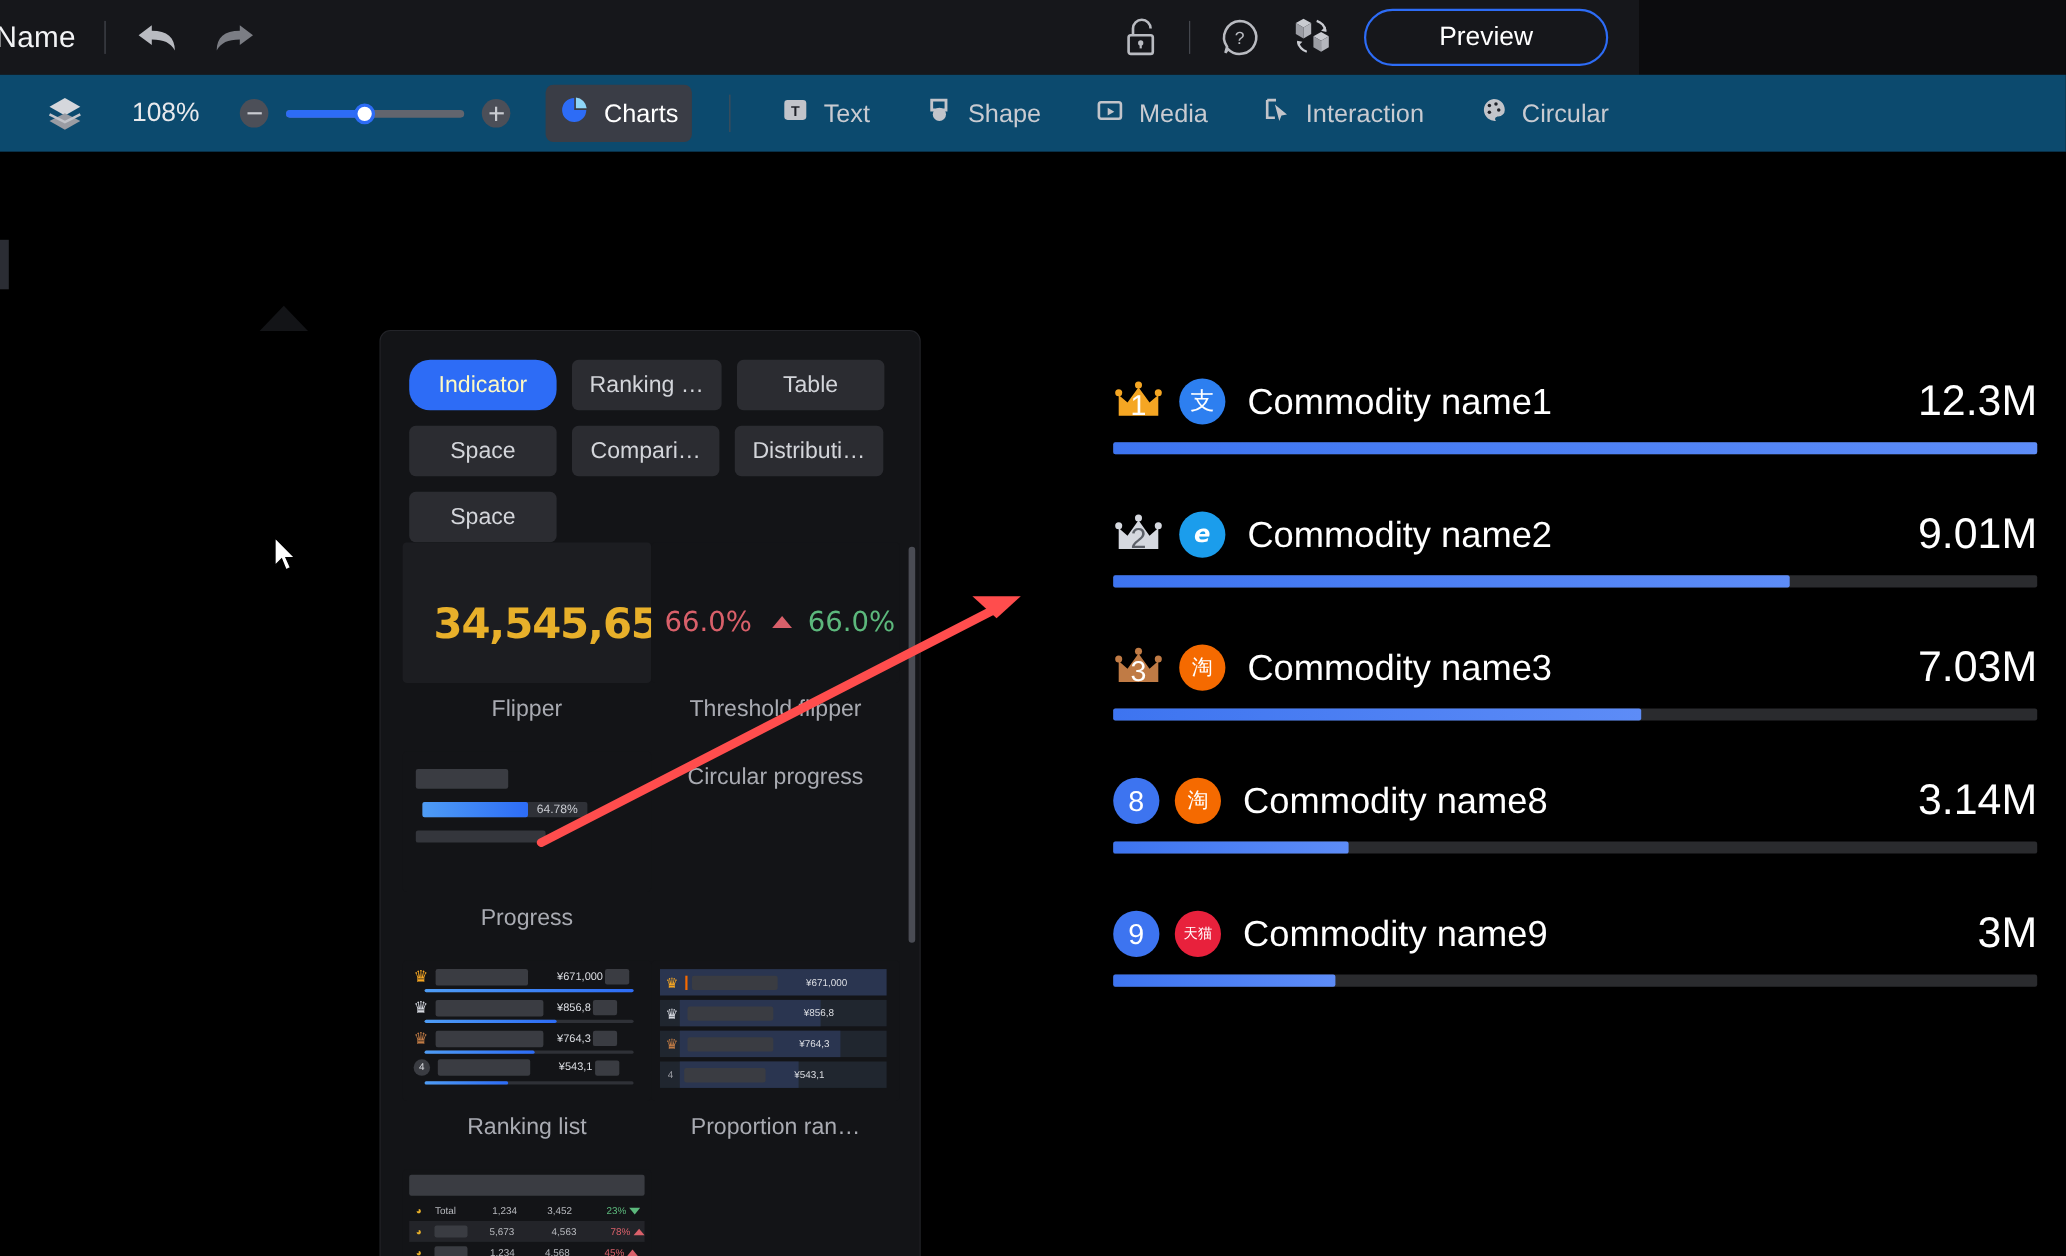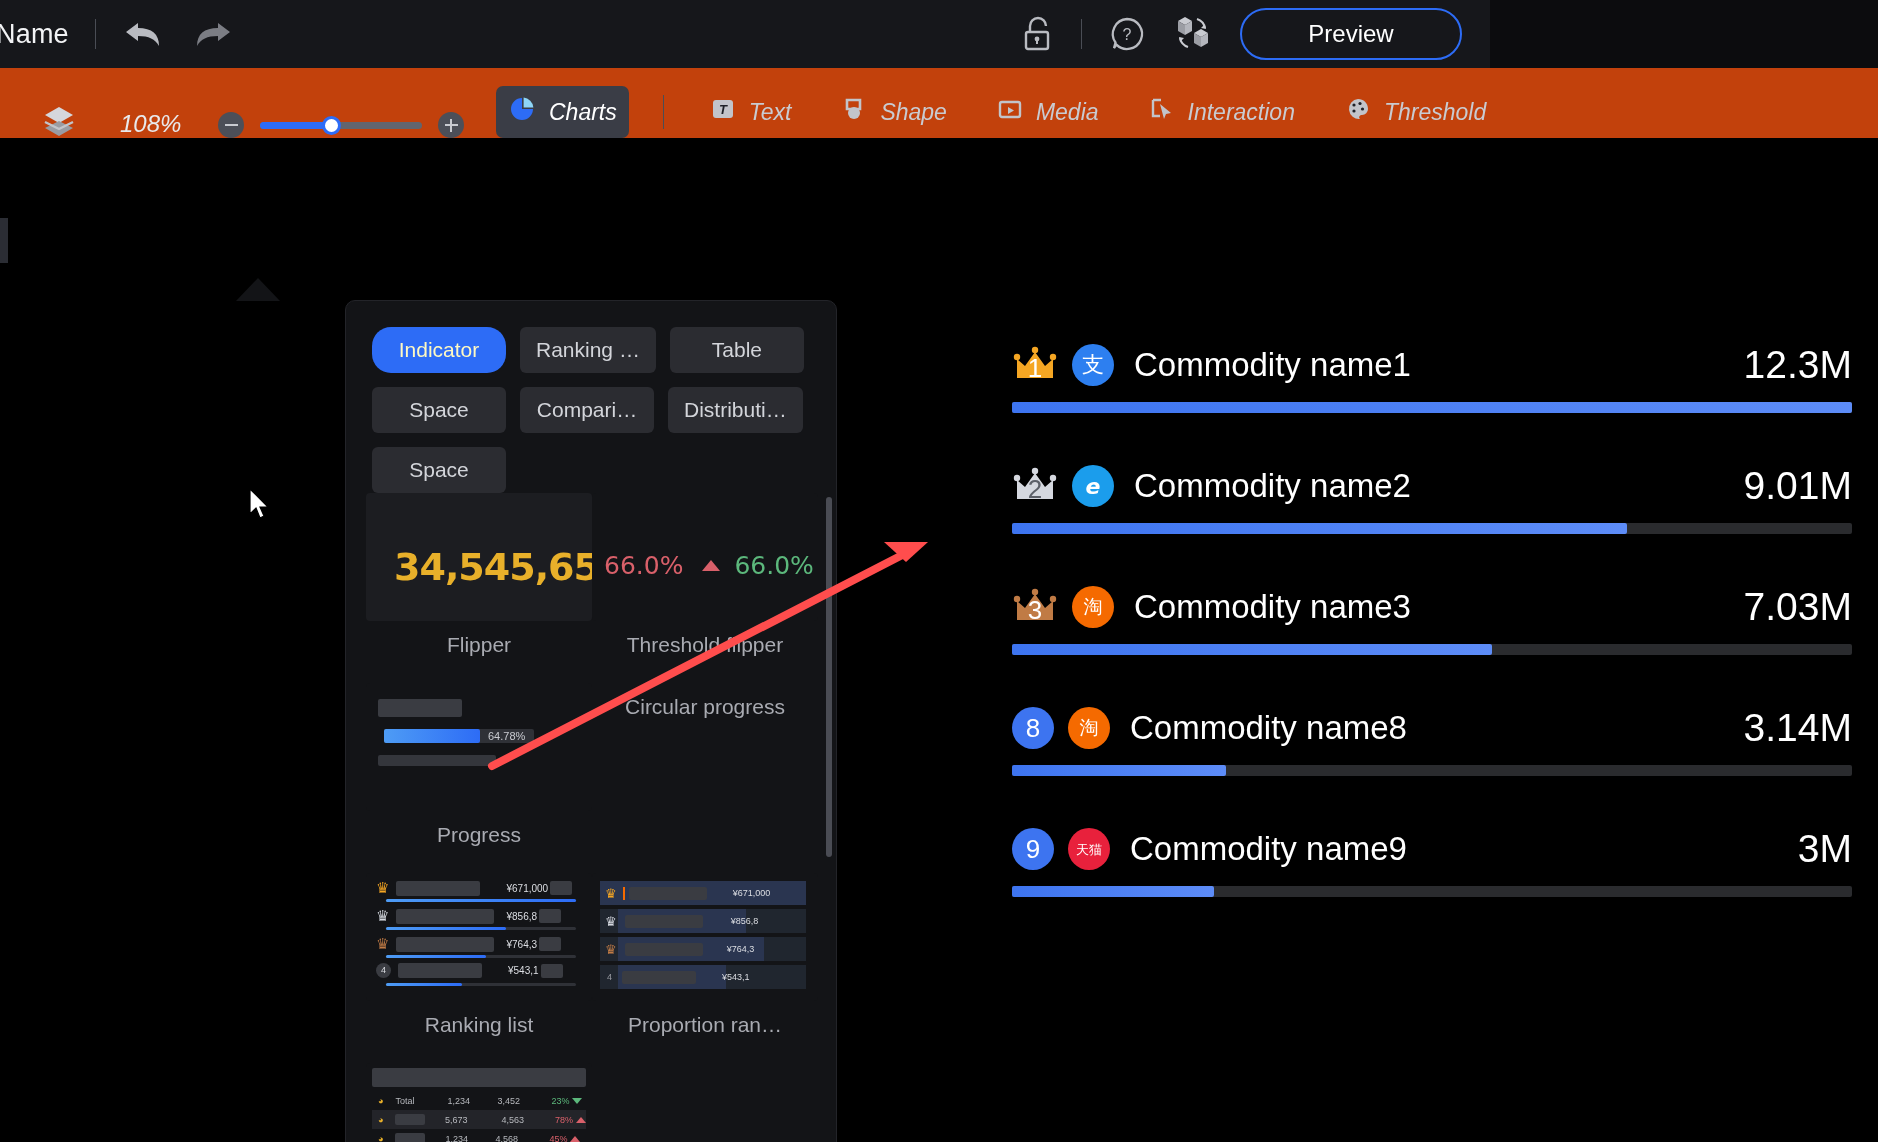"108%" .toolbar { align-items: flex-end -> center; background: #c2410c -> #0c4a6e; font-style: italic -> none }
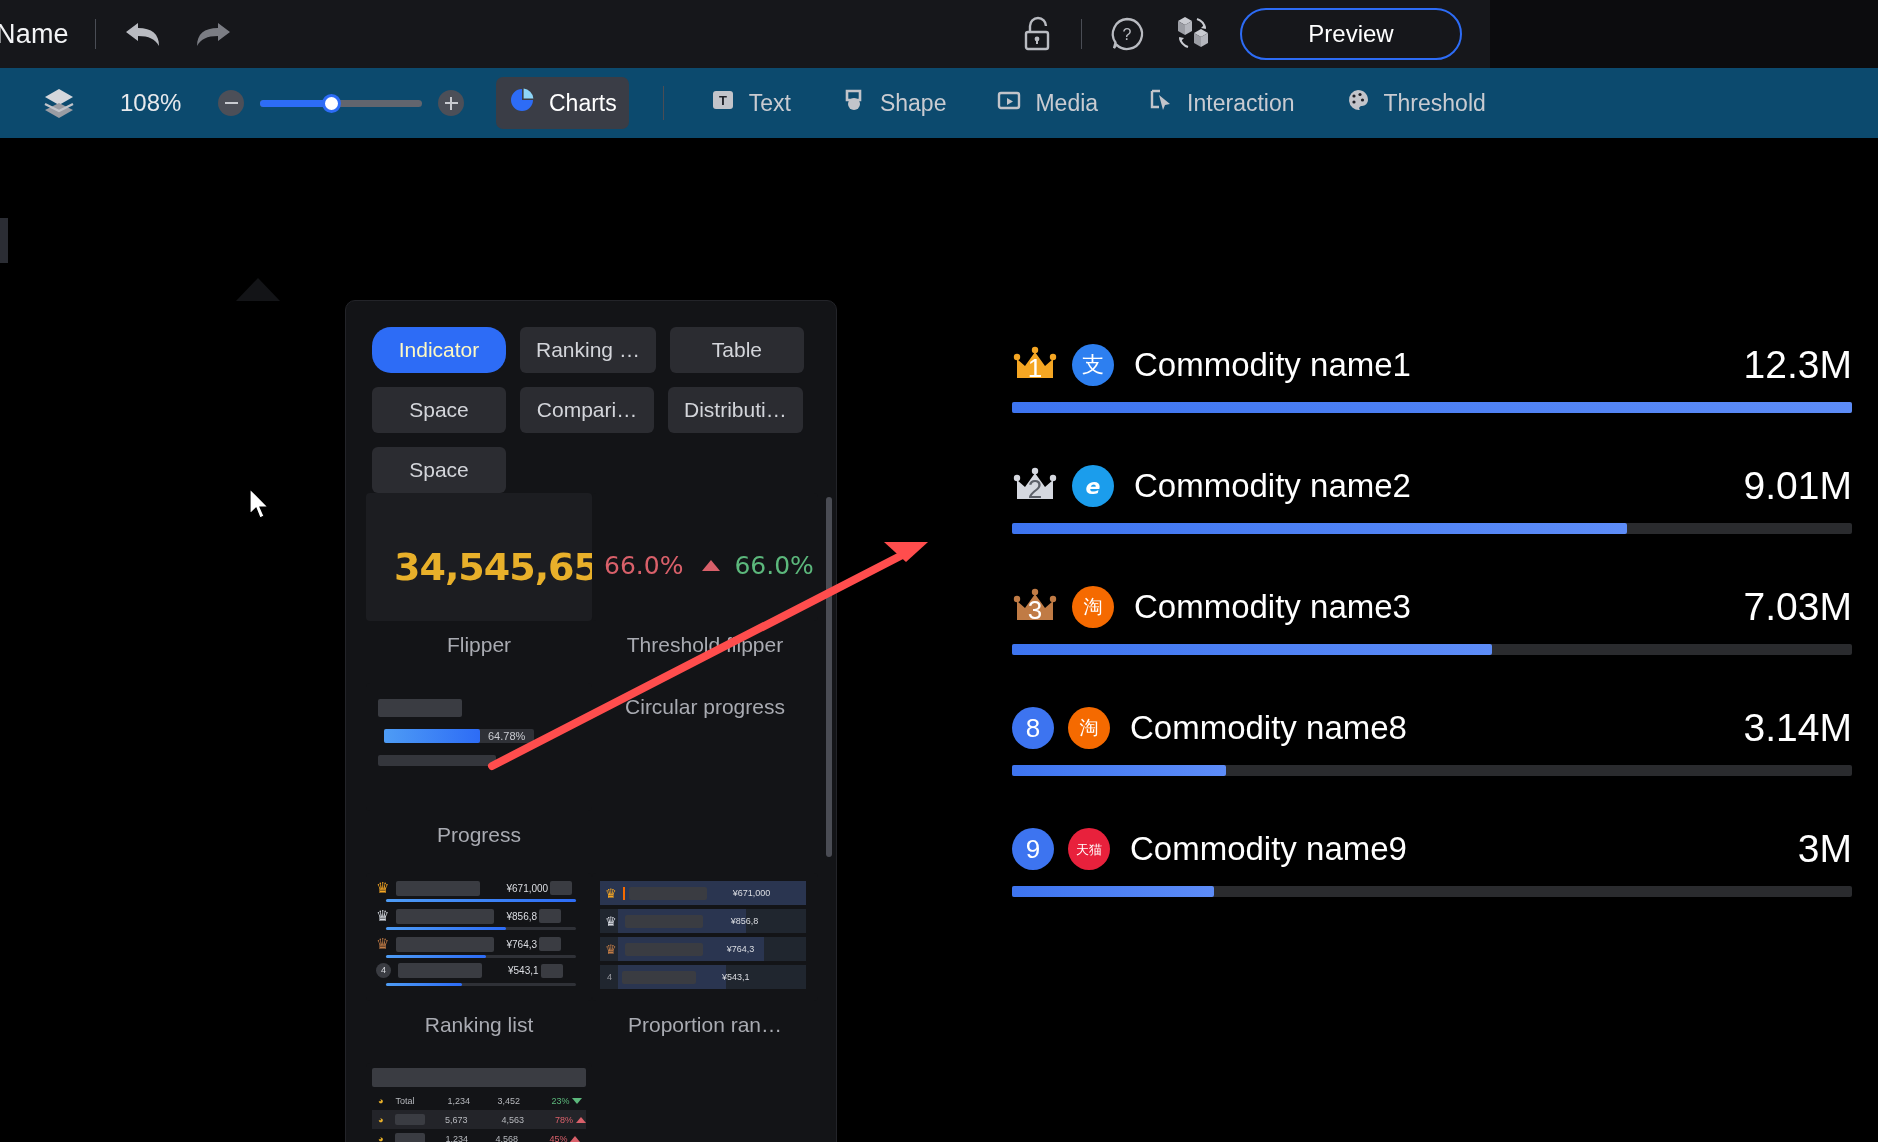"Threshold" span { text: Threshold -> Circular }
